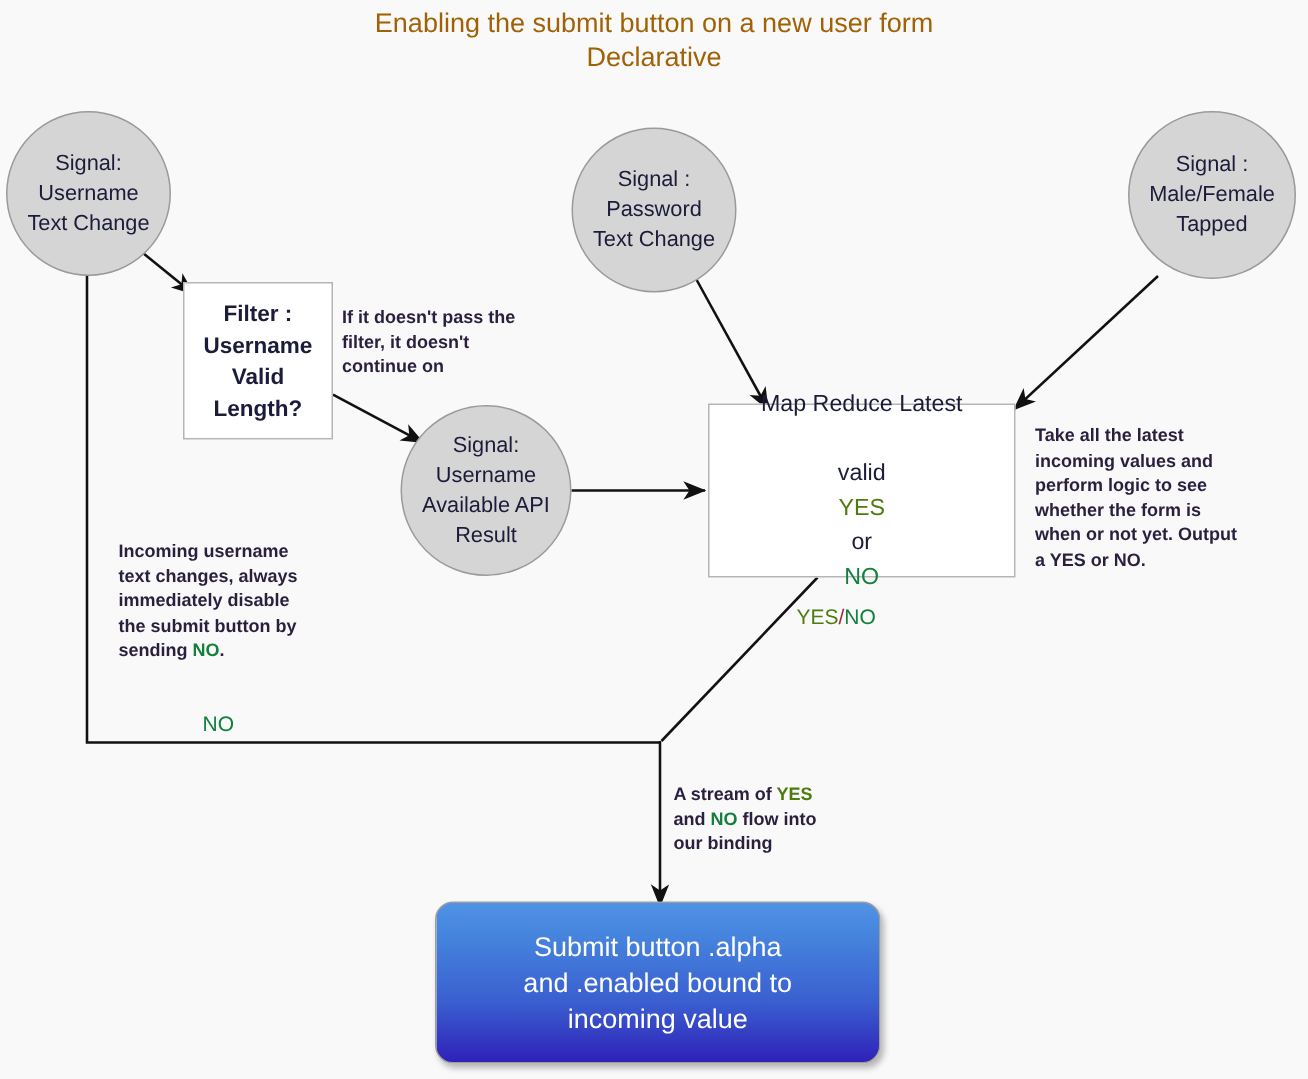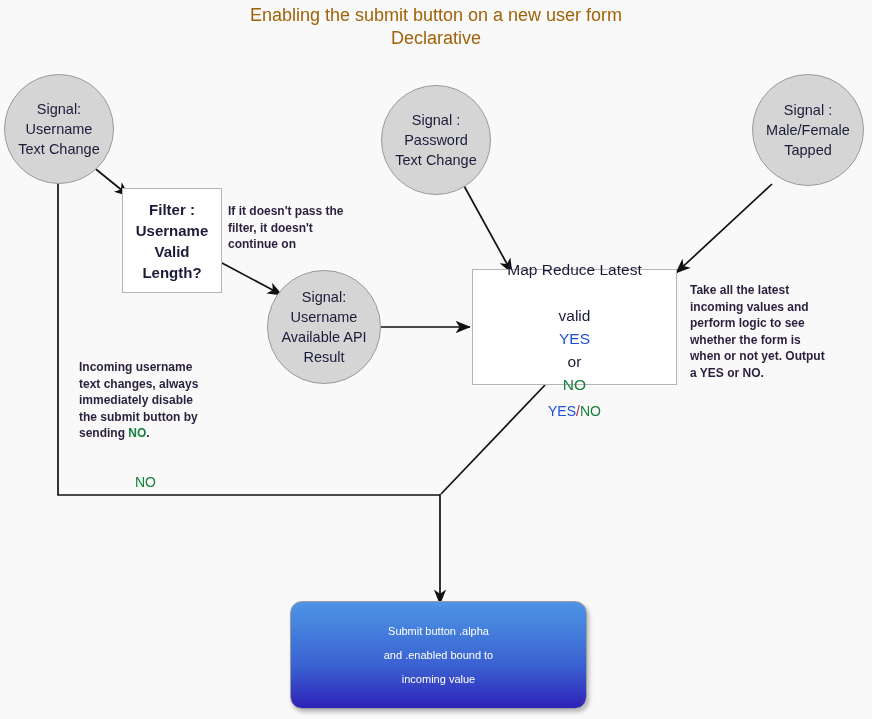"YES" .yes { color: #1d4ed8 -> #4d7c0f }
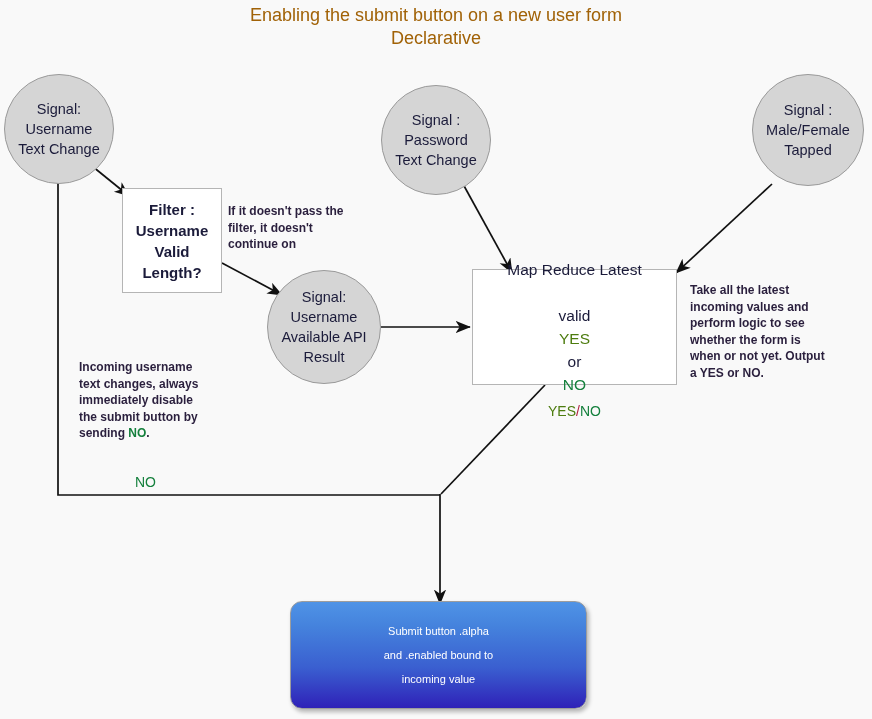"YES/NO" div.edge-label { left: 548px -> 531px }
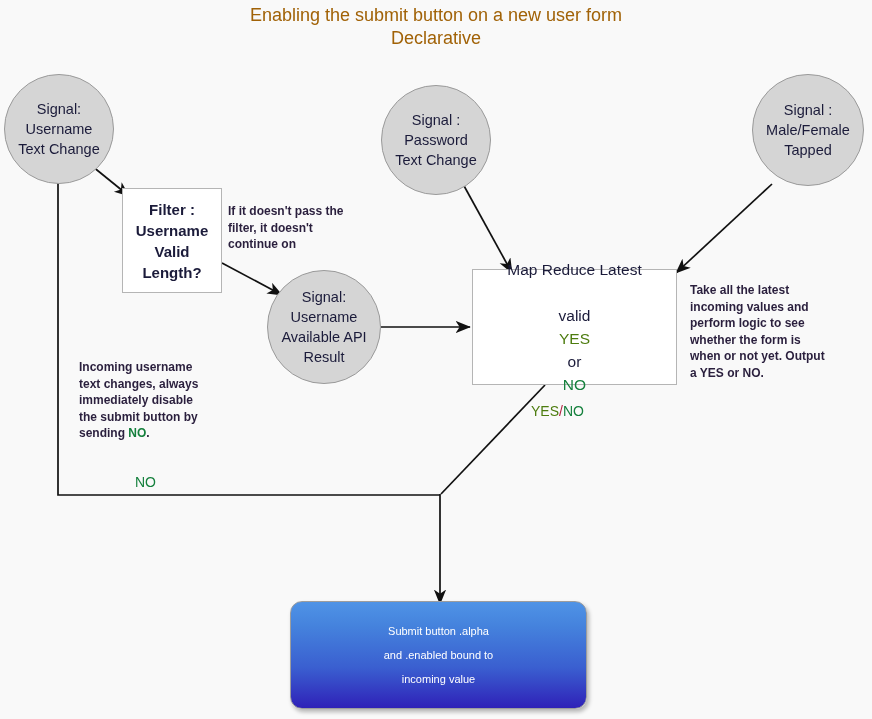"A stream of YES" div.annot { html: none -> <div><span>A stream of </span><span>YES</span><span> and </span><span>NO</span><span> flow into our binding</span></div> }
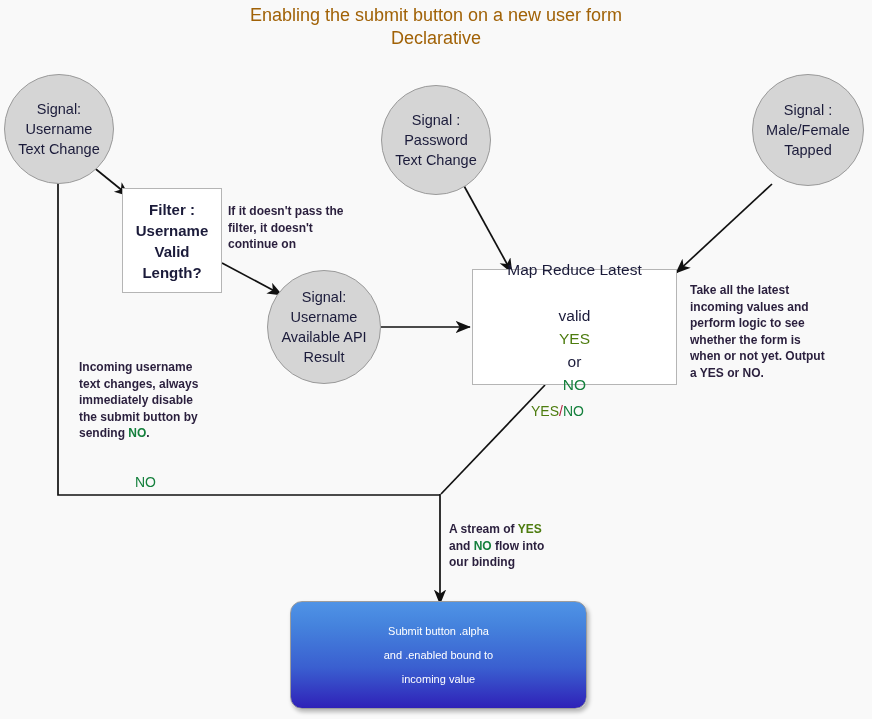"Submit button .alpha" .submit-box { font-size: 11px -> 18px }
